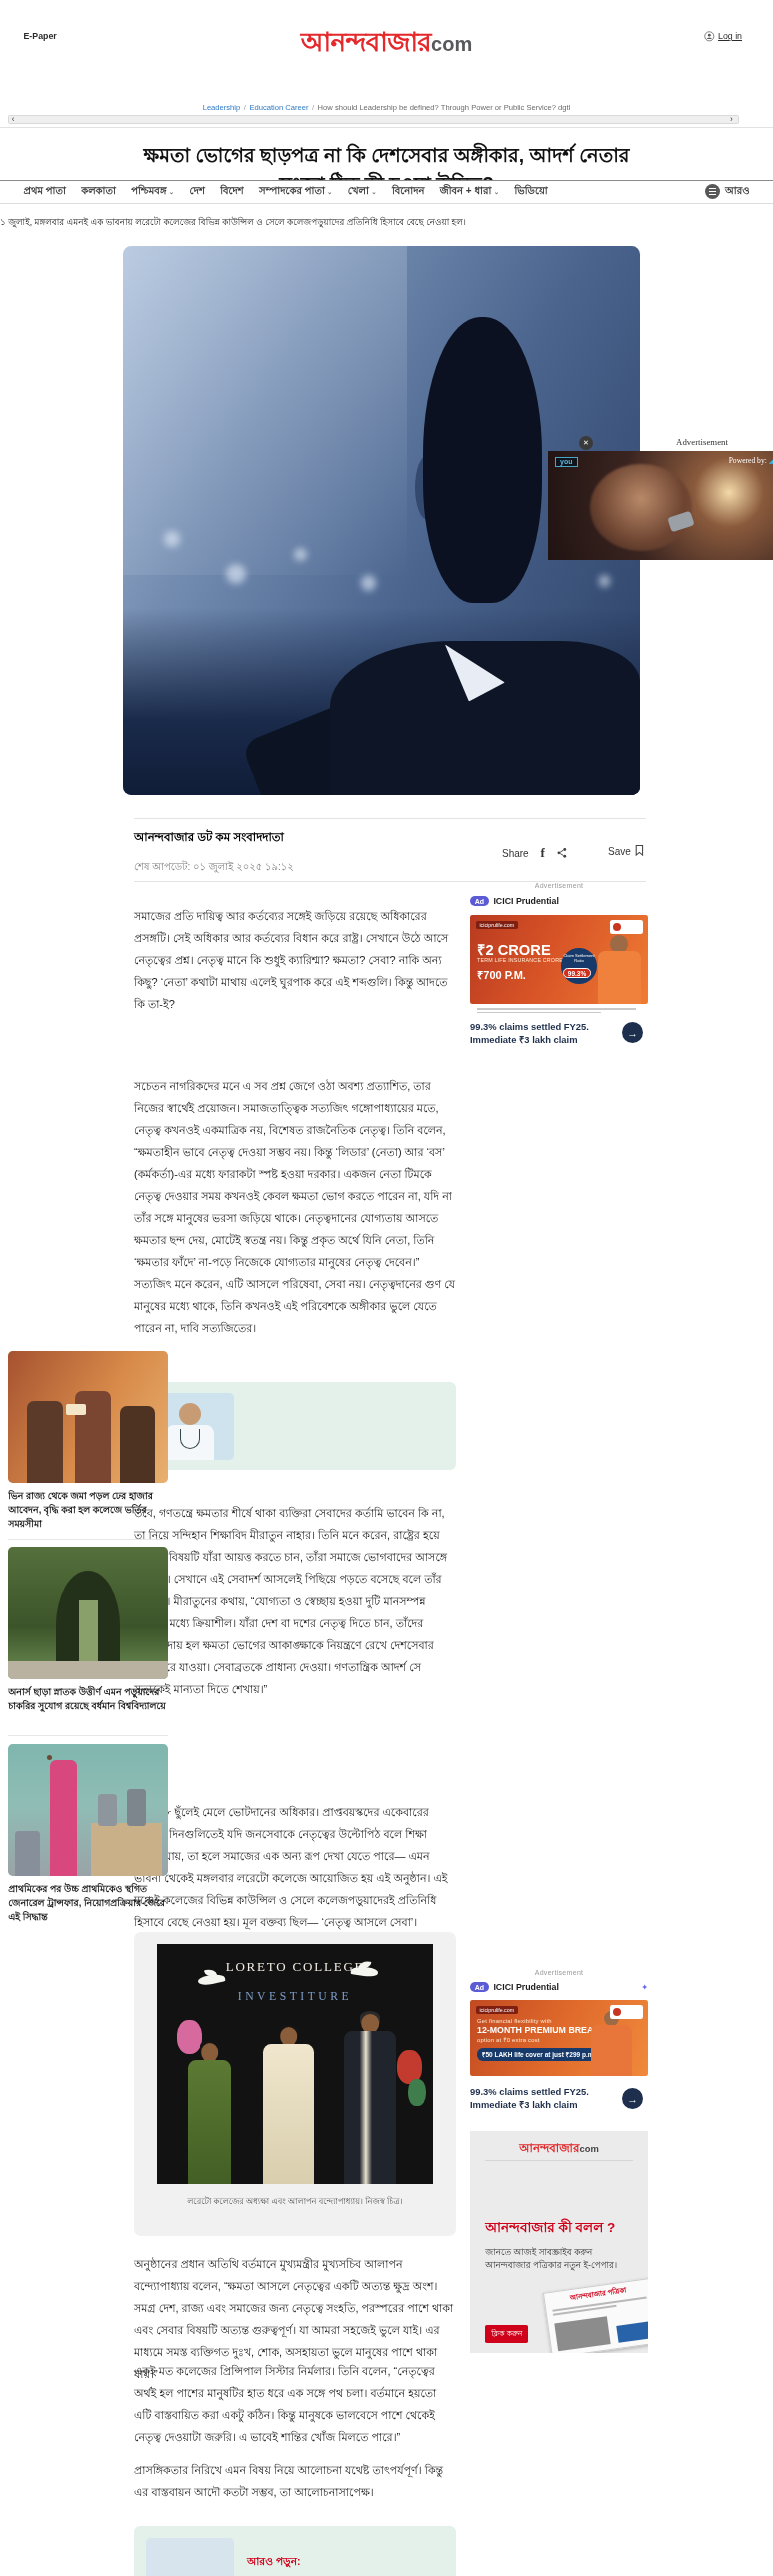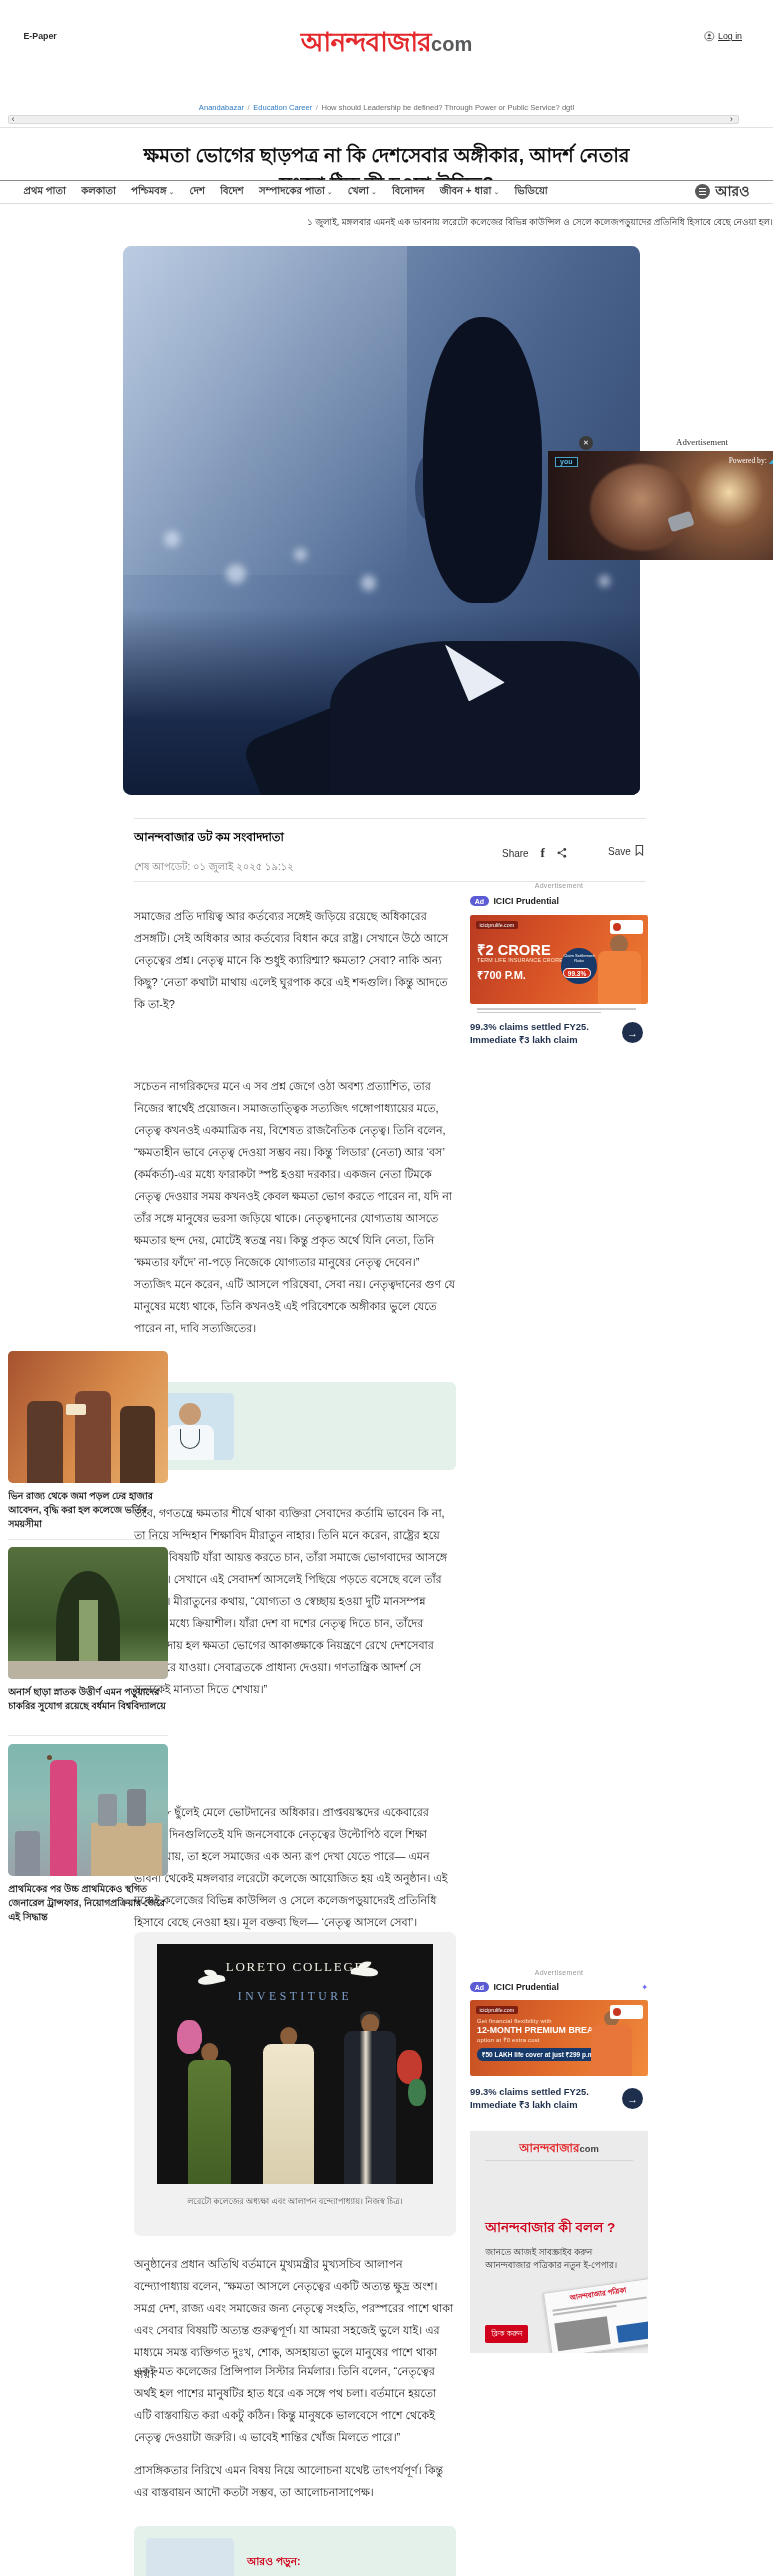"Anandabazar" a { text: Anandabazar -> Leadership }
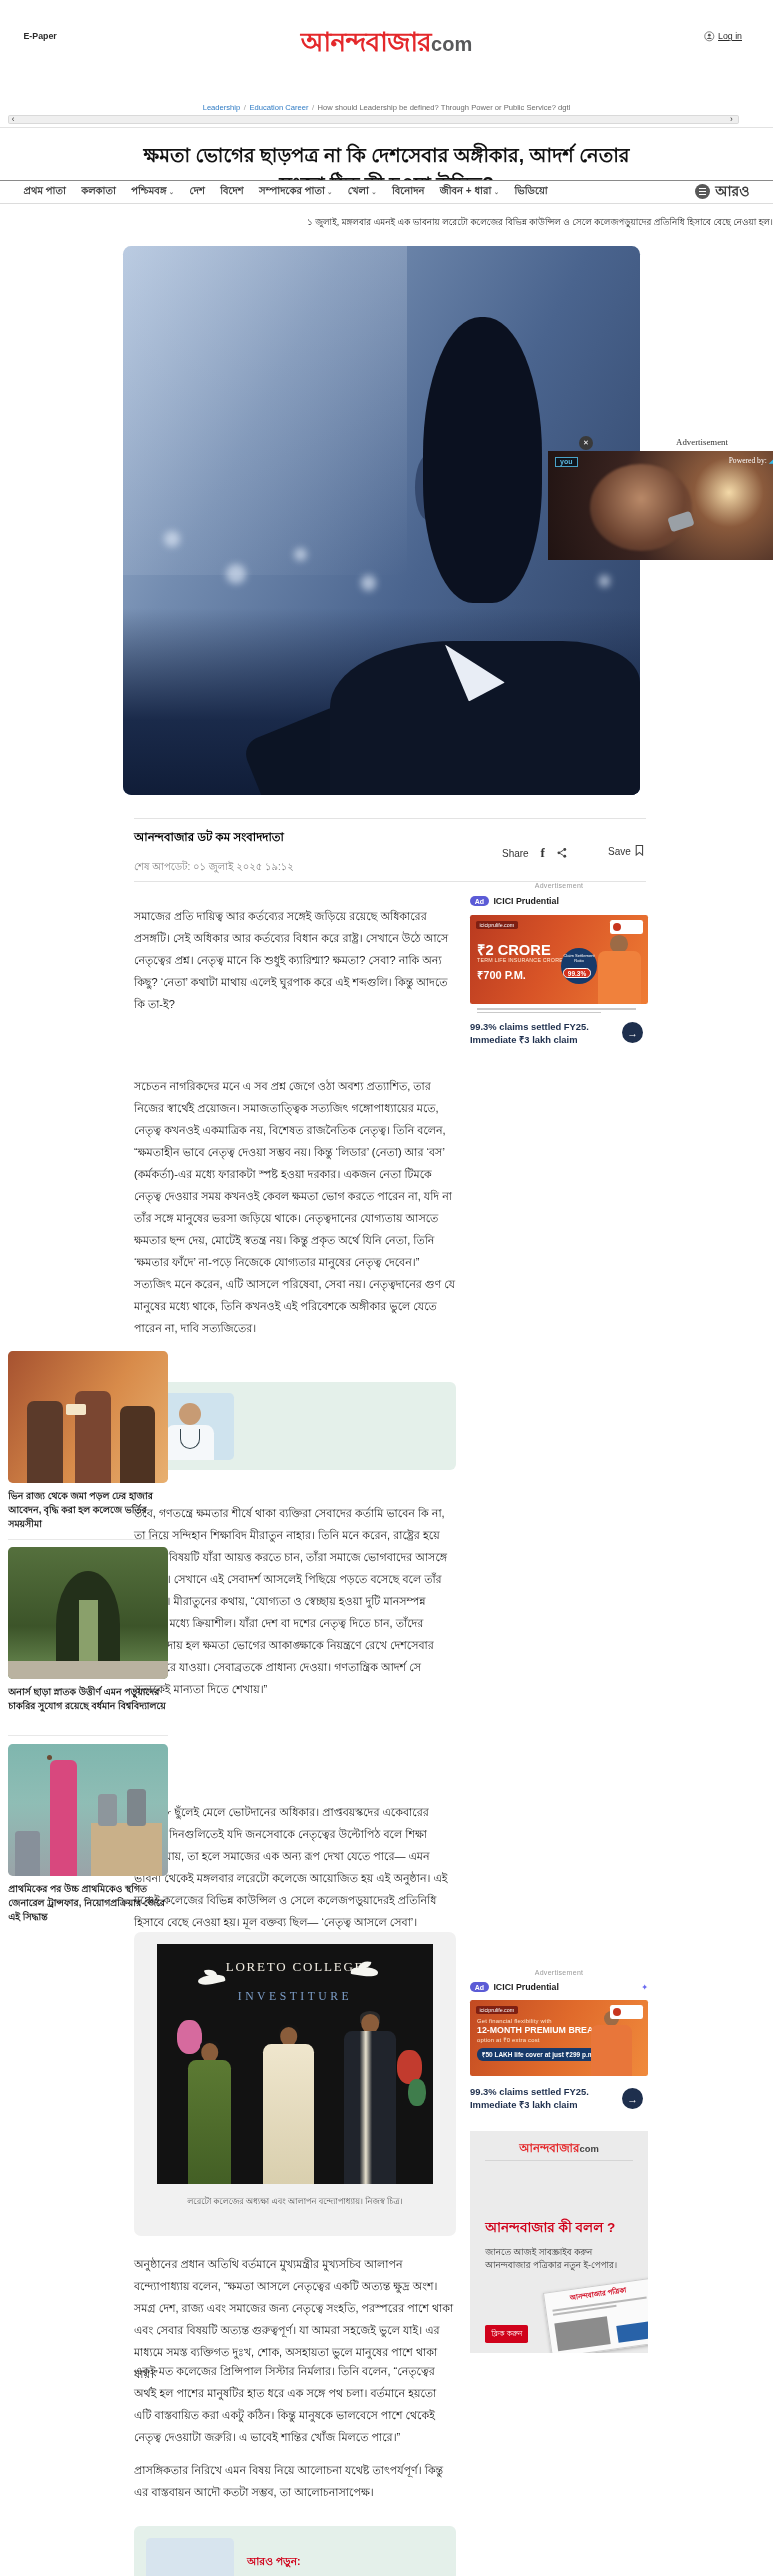"আরও" .nav-more span.lbl { font-size: 14px -> 10px }
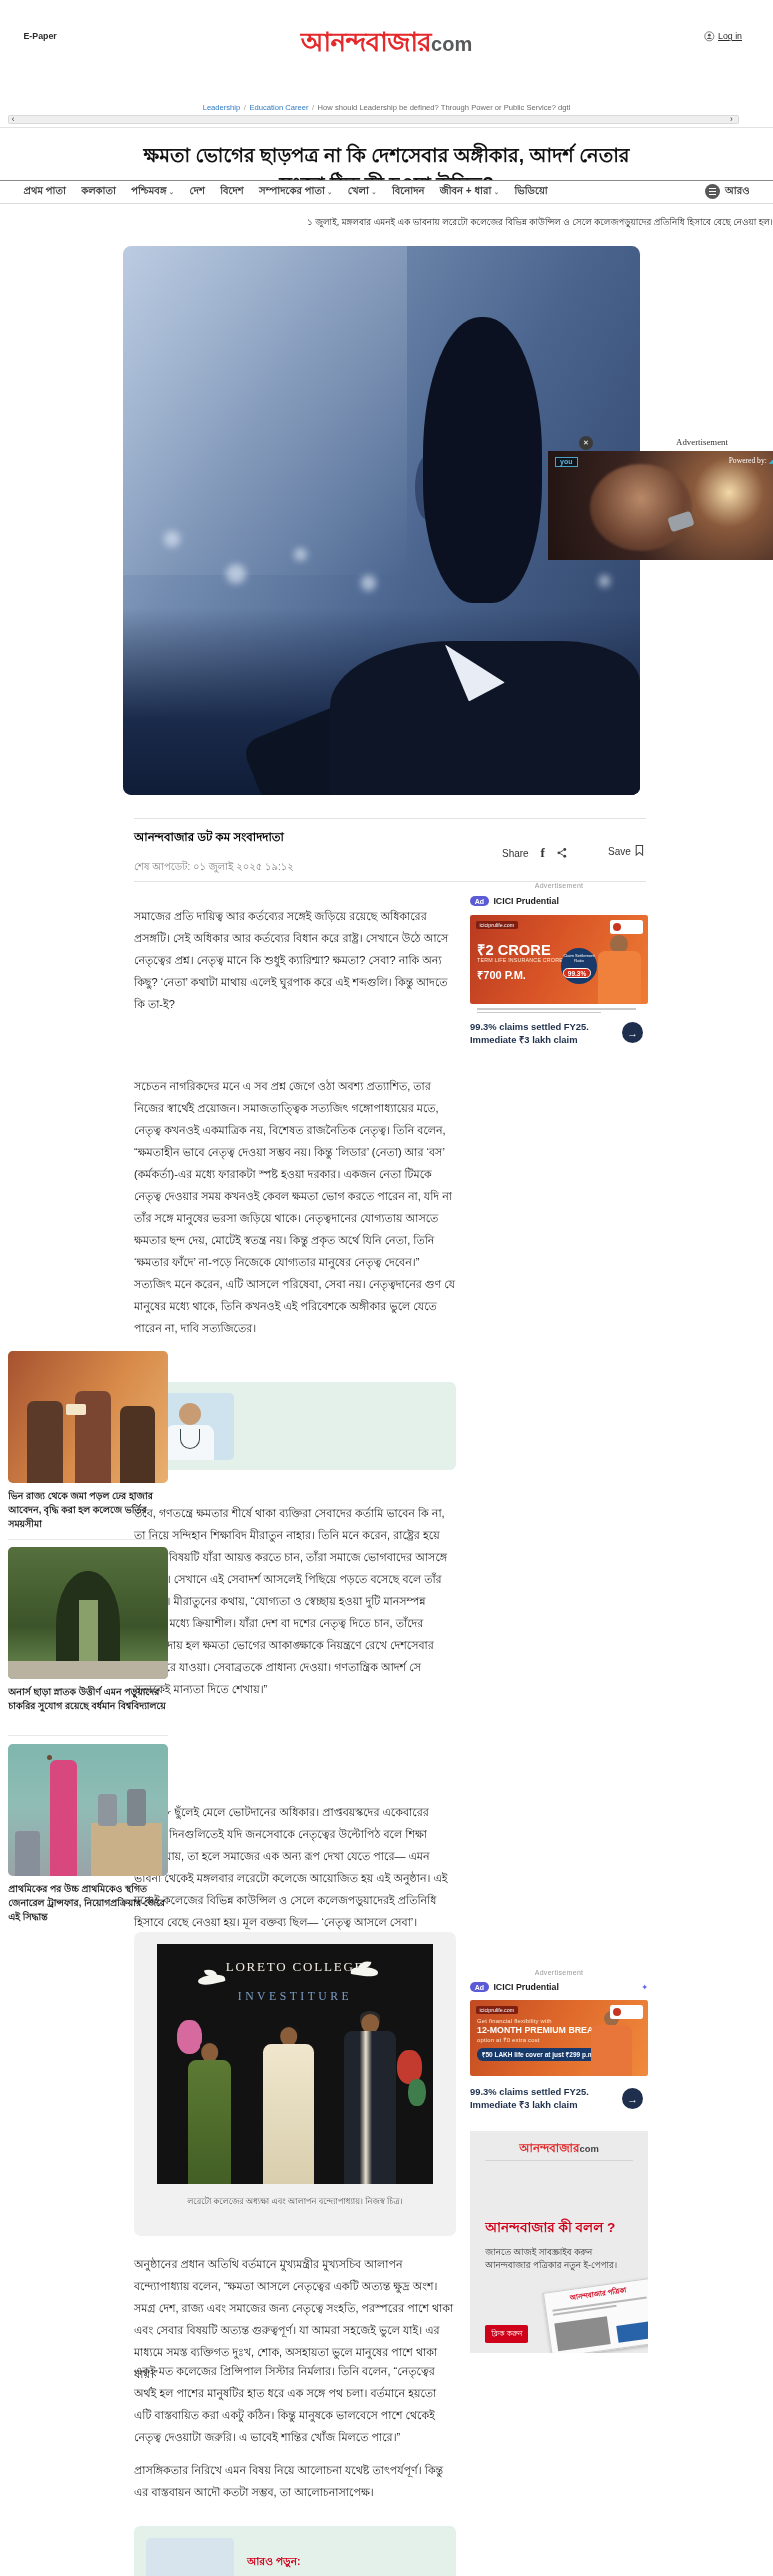"১ জুলাই, মঙ্গলবার এমনই এক" .lede { text-align: right -> left }
